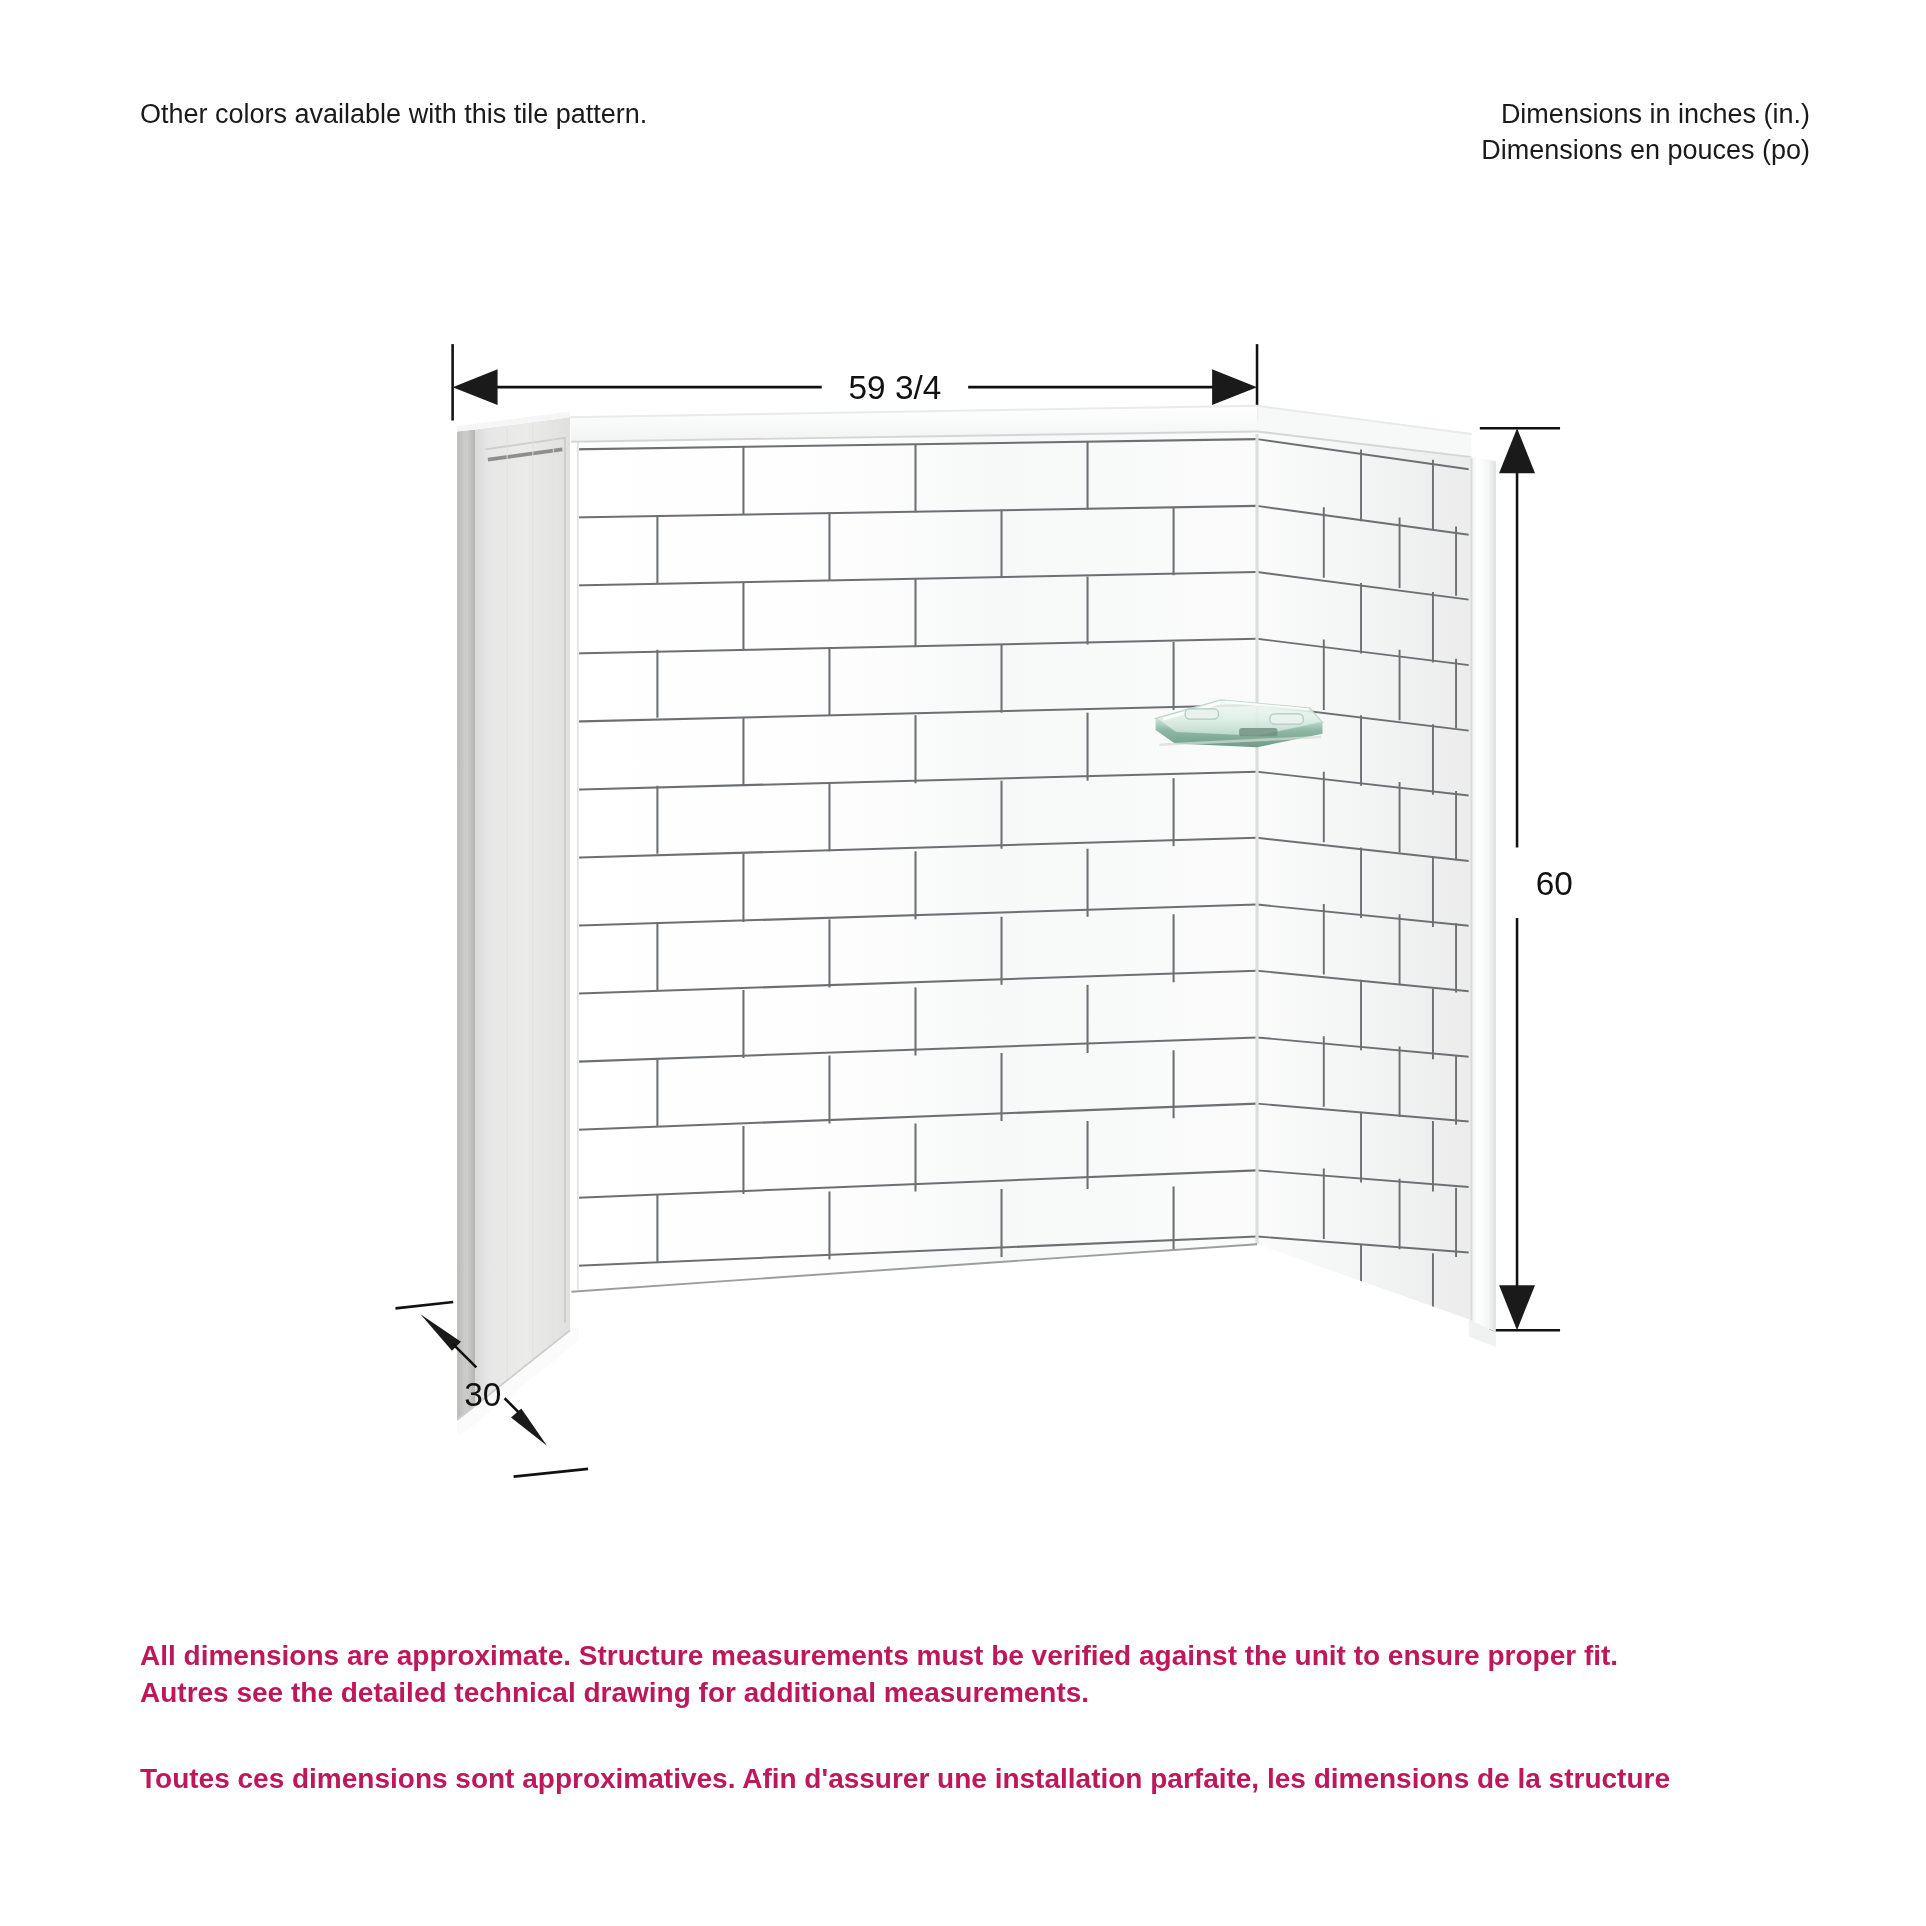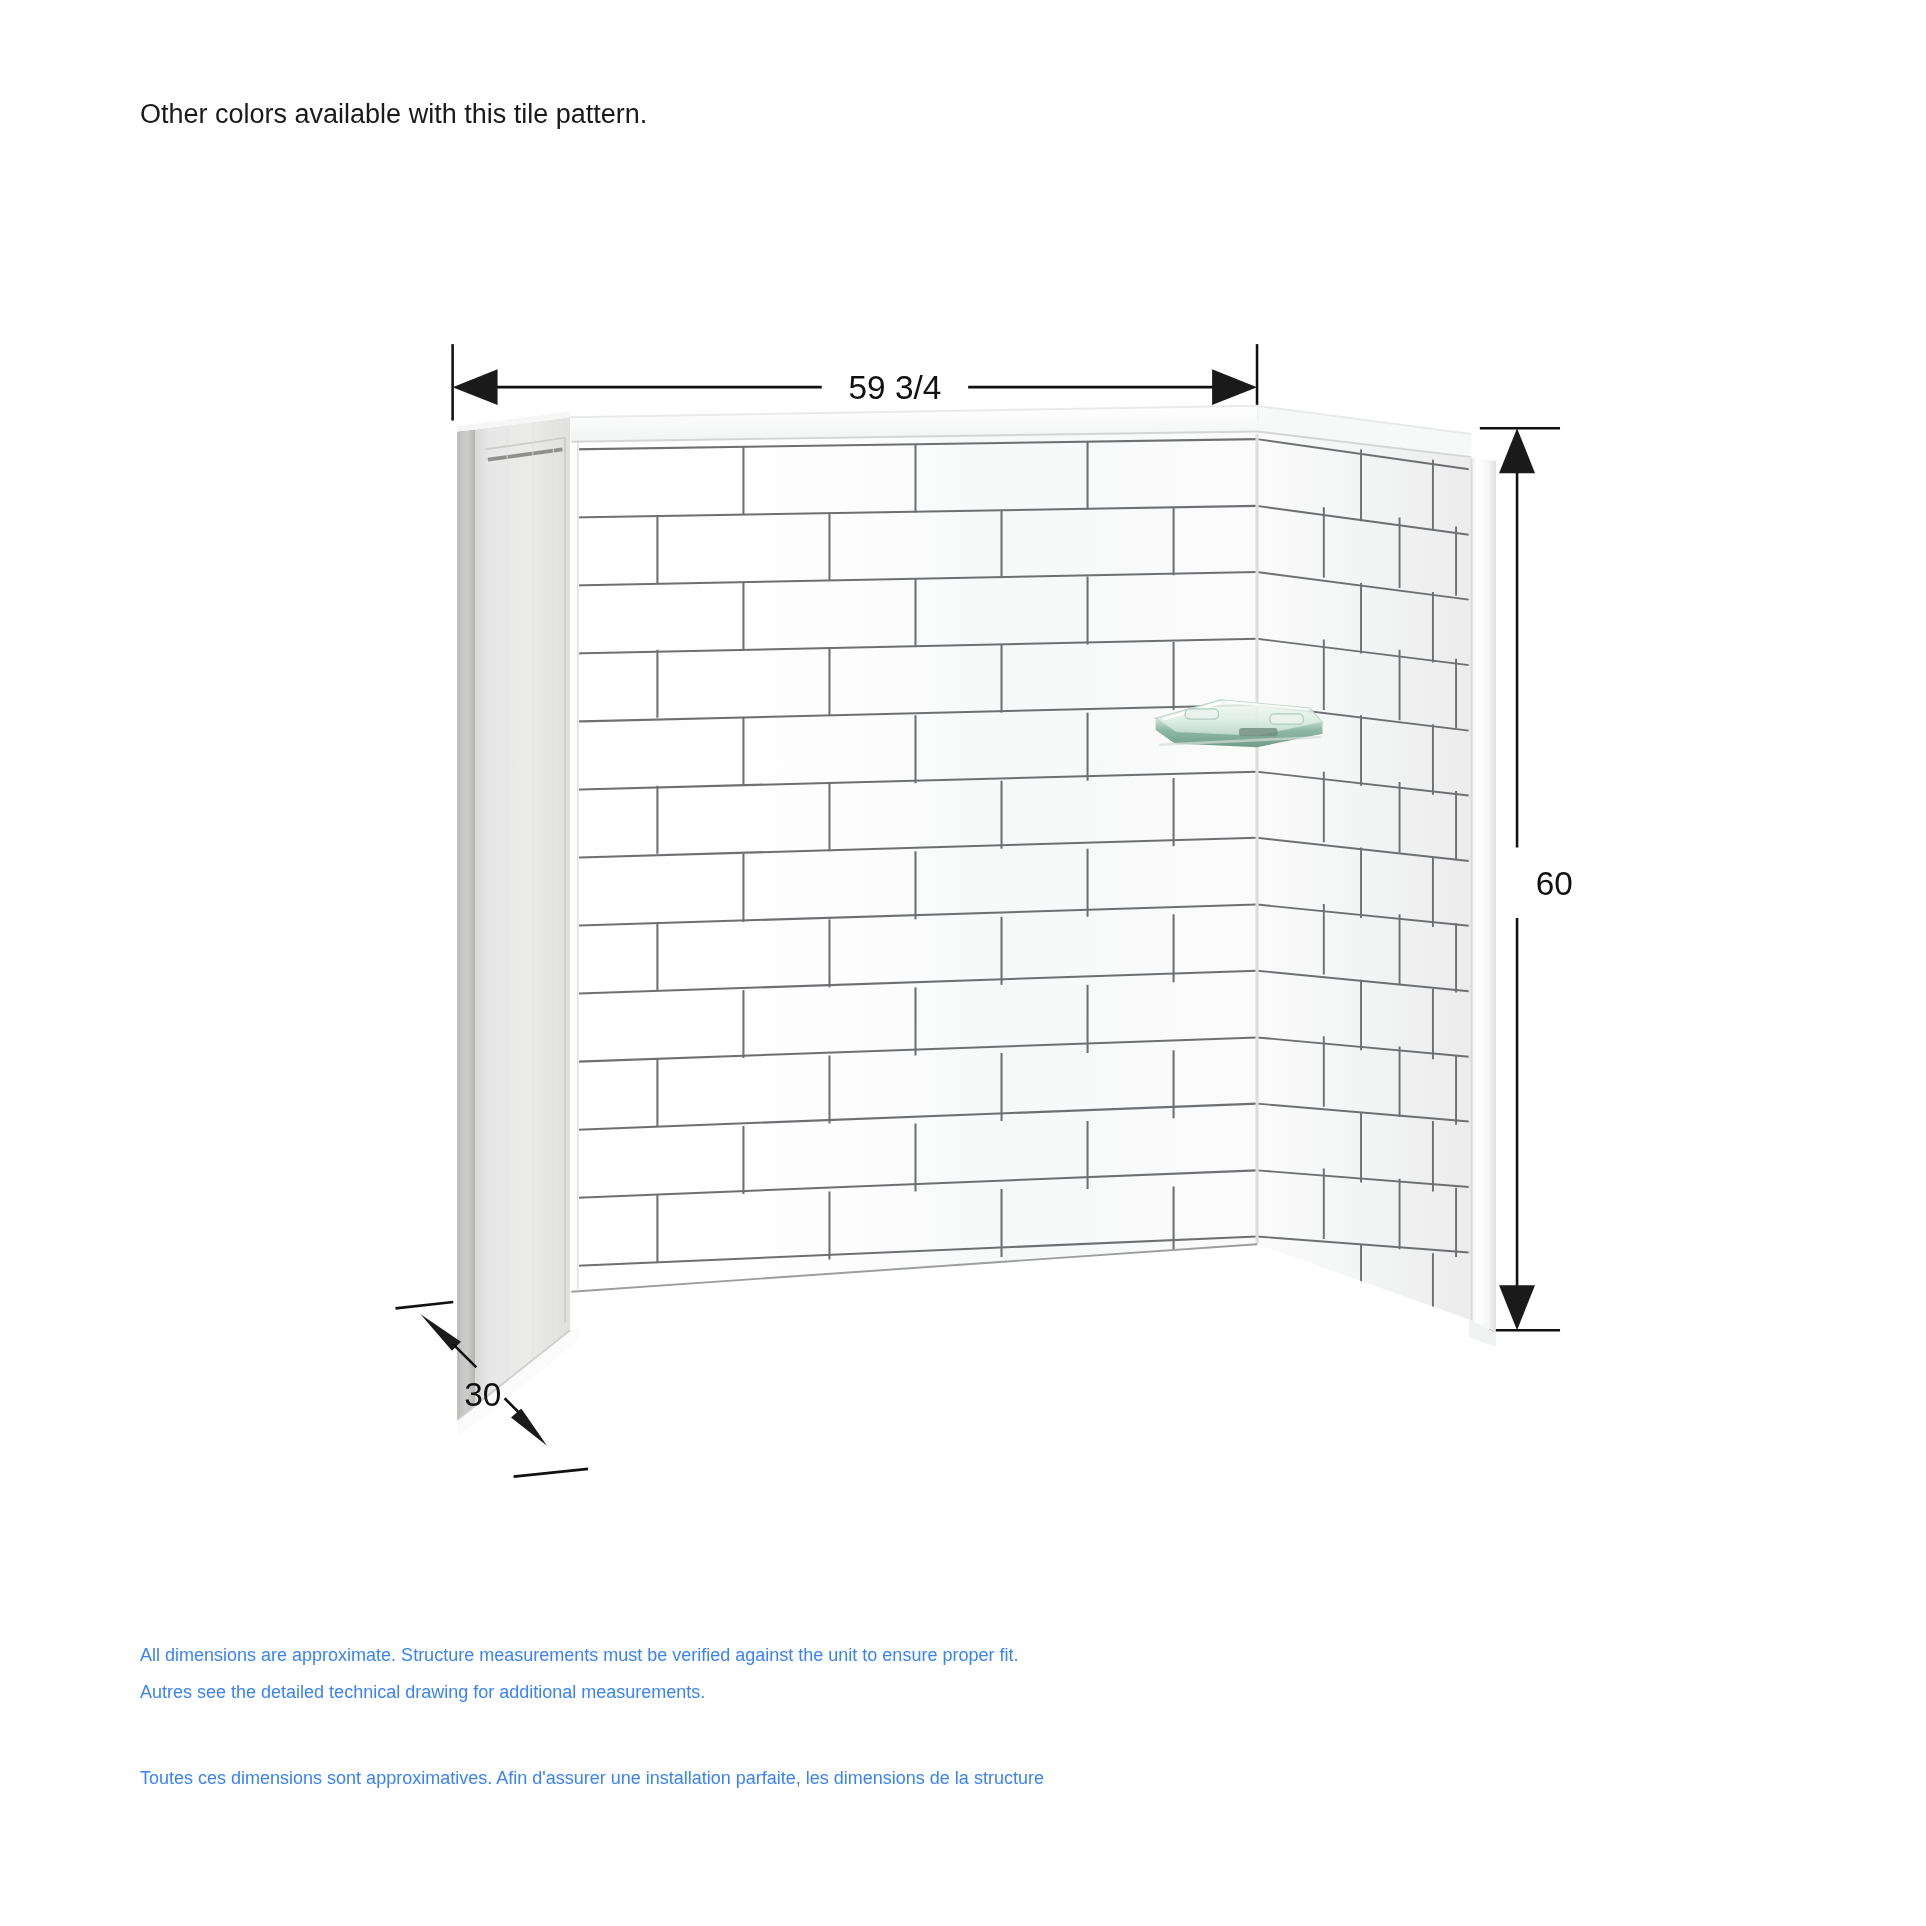"Dimensions in inches (in.)" div.note-block { html: none -> <div> <span>Dimensions in inches (in.)</span> <span>Dimensions en pouces (po)</span> </div> }
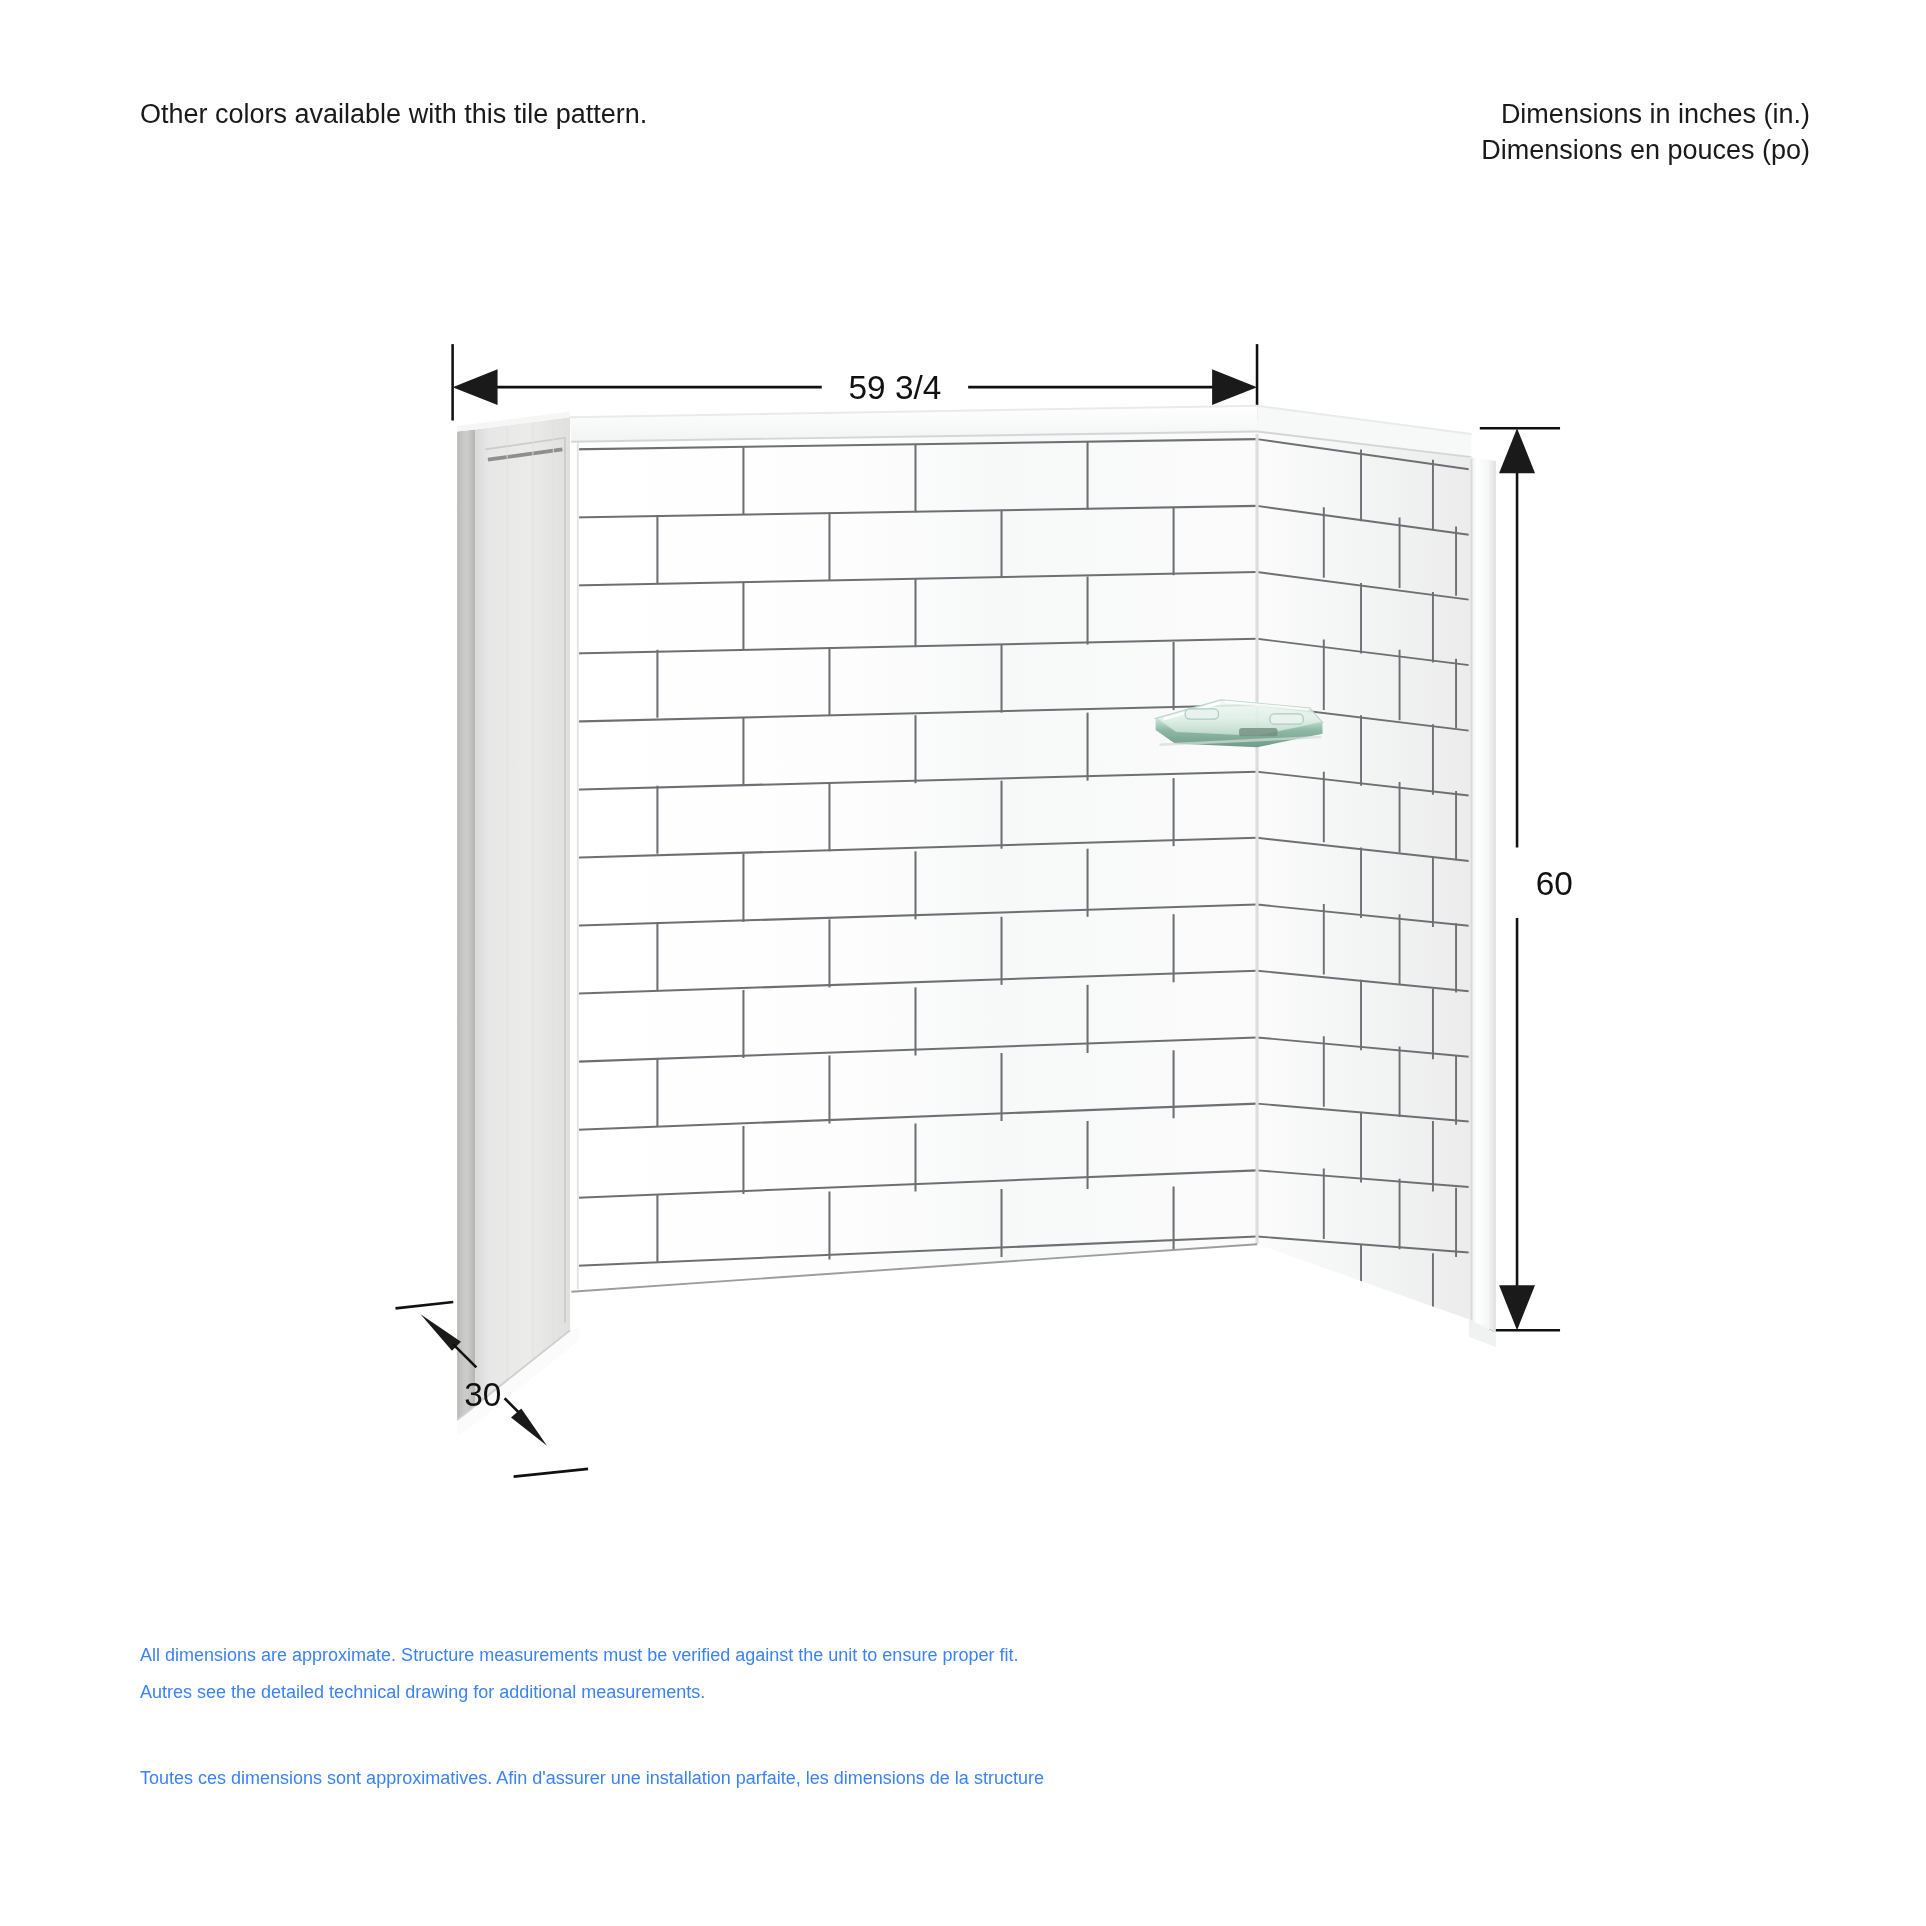"All dimensions are approximate." .disclaimer { color: #3b82f6 -> #be185d; font-size: 18px -> 28px; font-weight: none -> bold }
